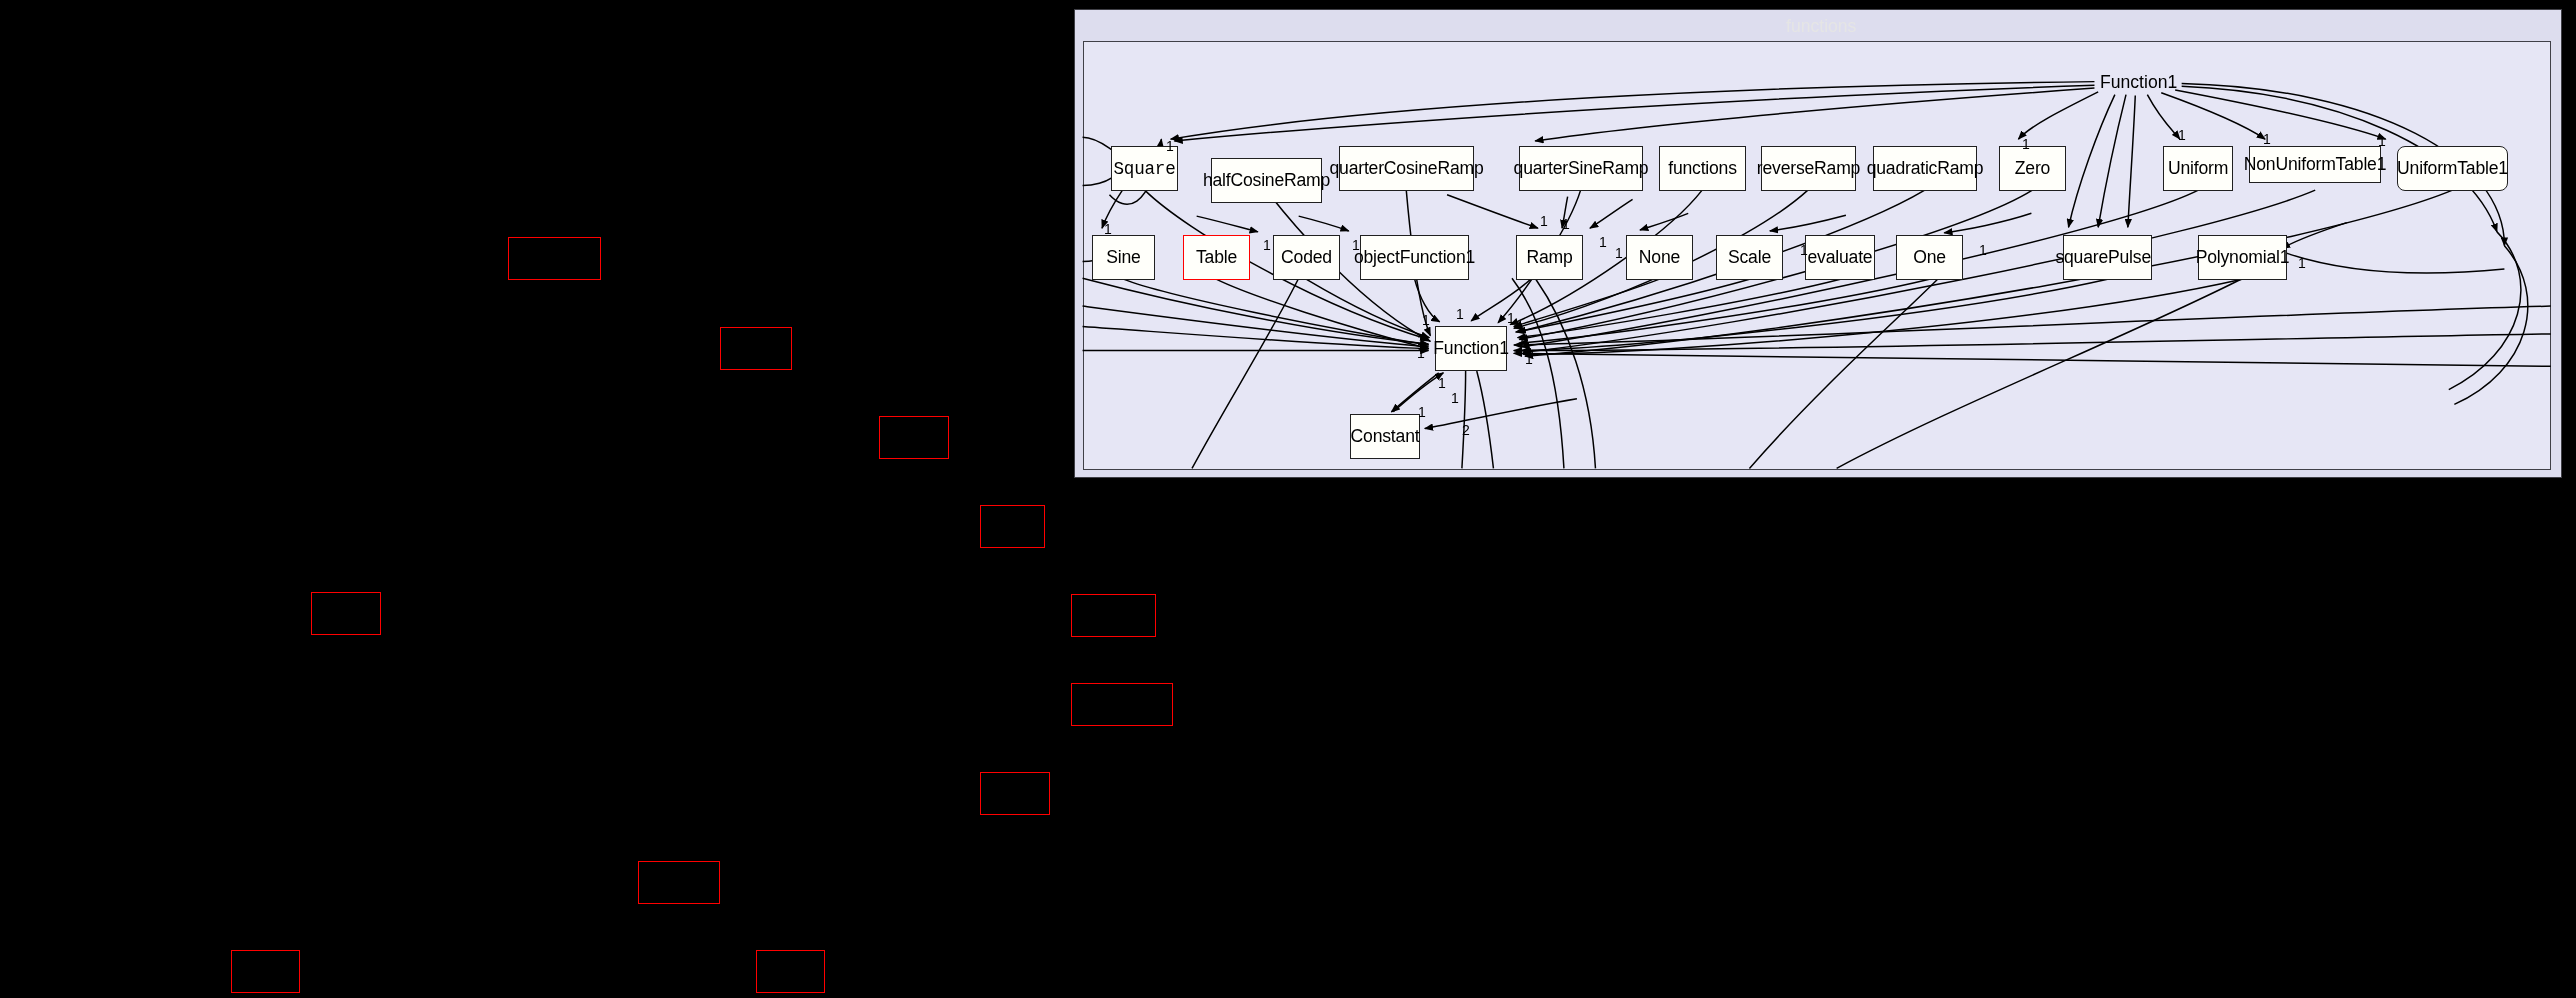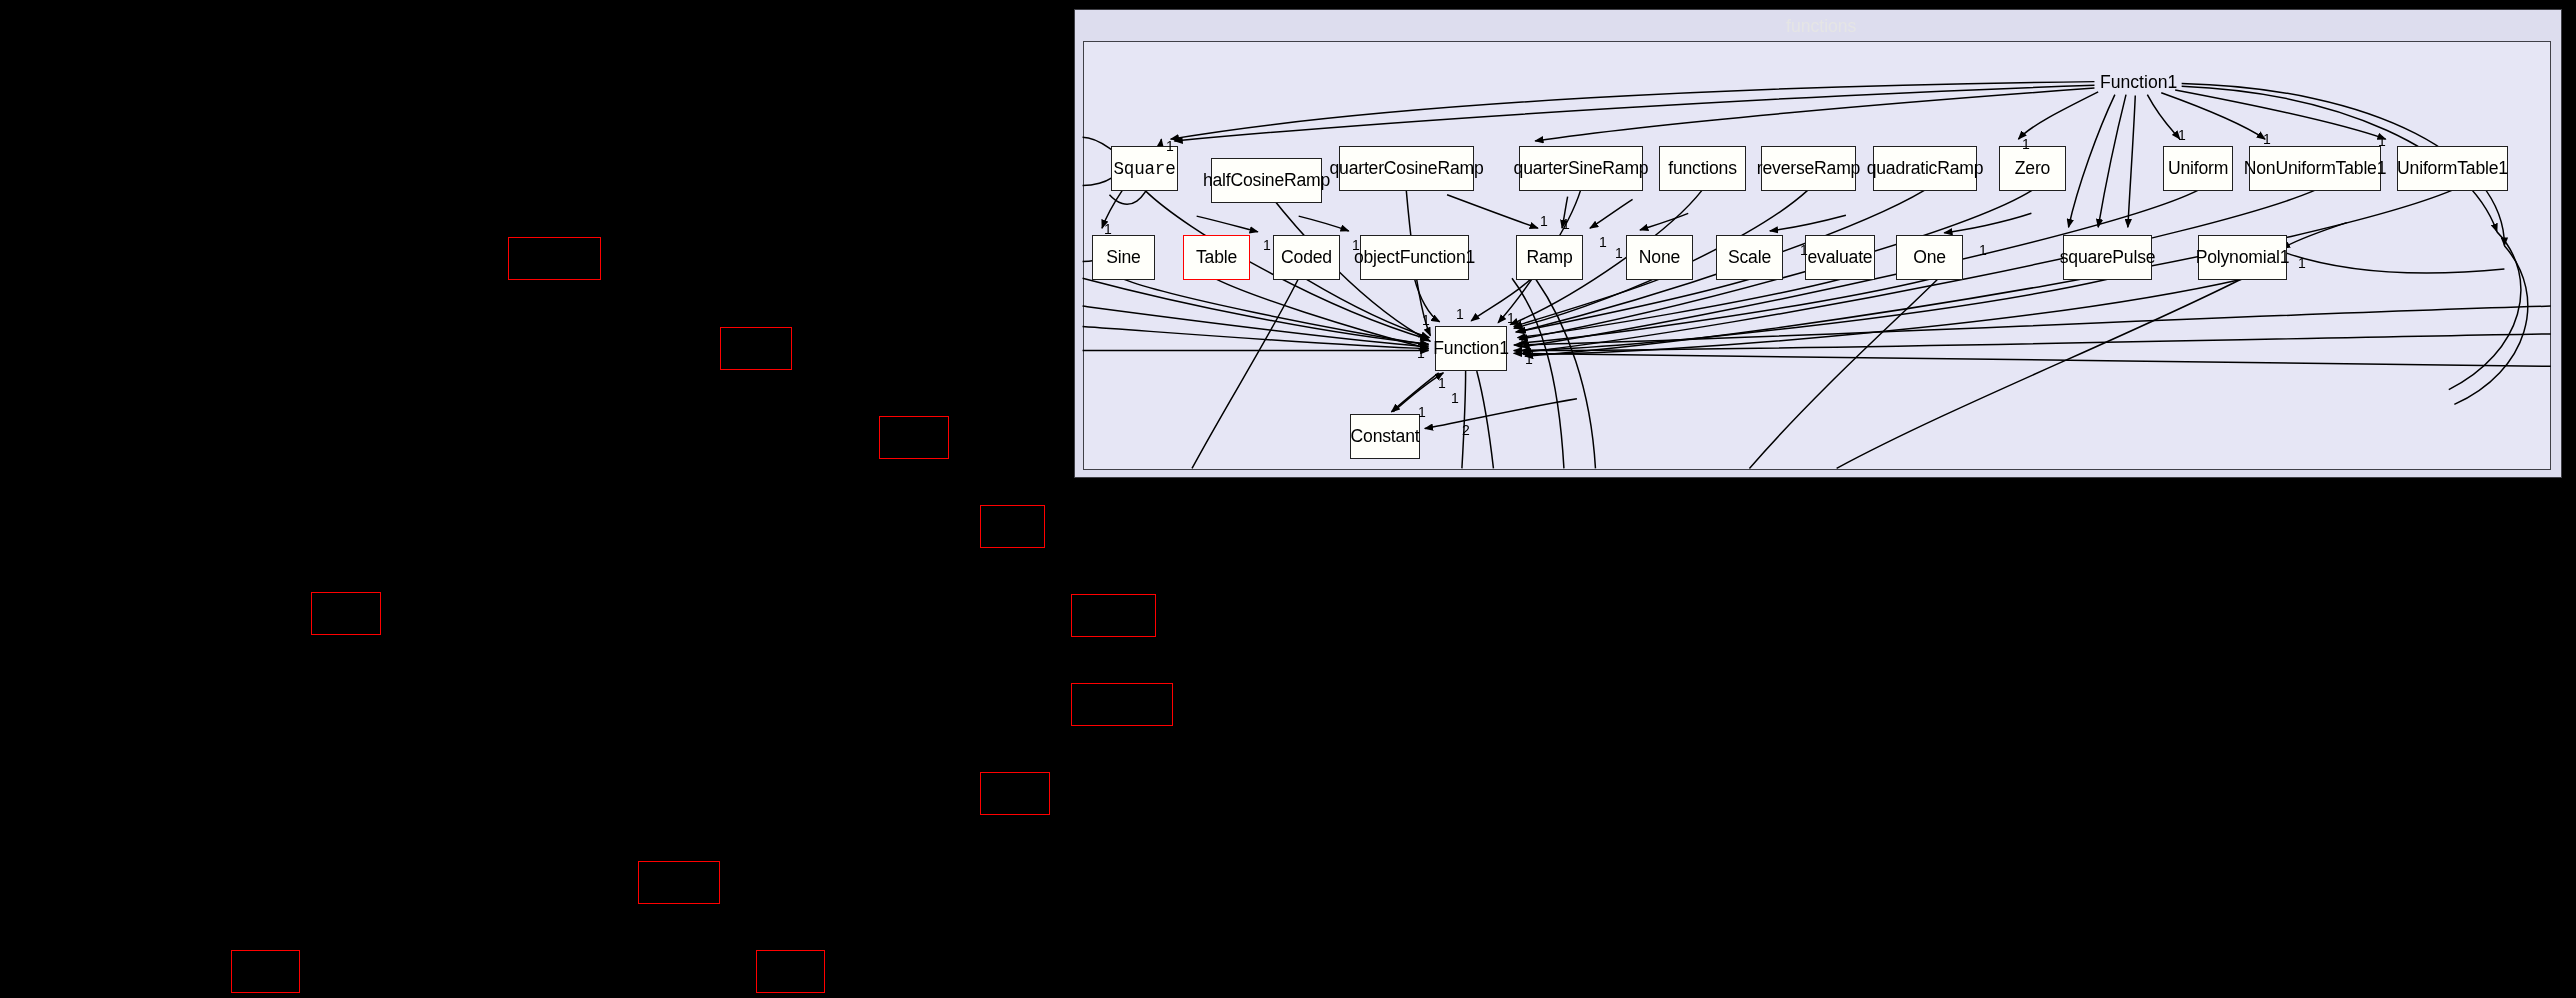"NonUniformTable1" div.node { height: 45px -> 37px }
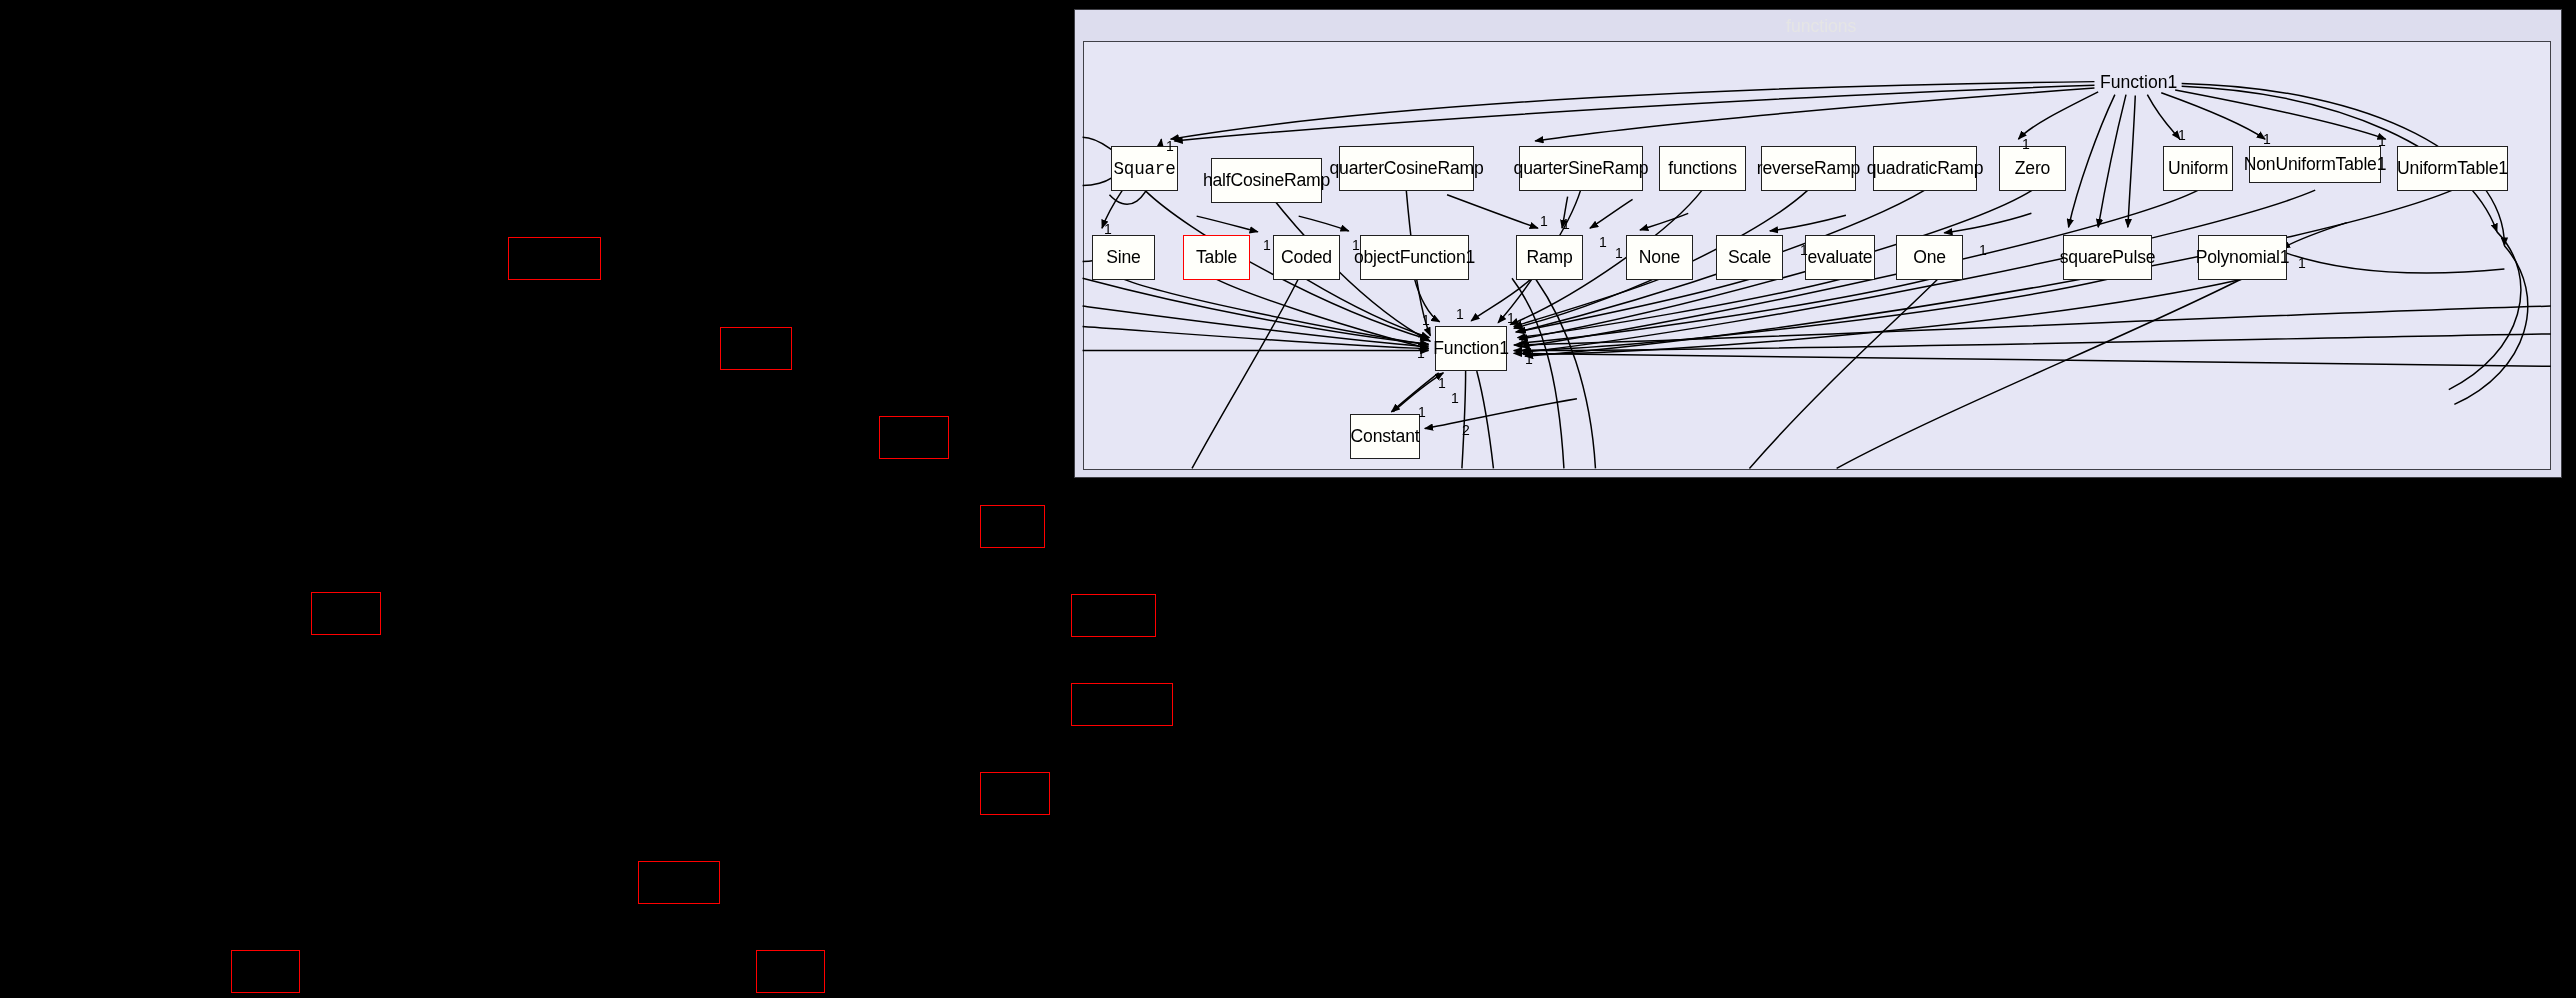"UniformTable1" div.node { border-radius: none -> 8px }
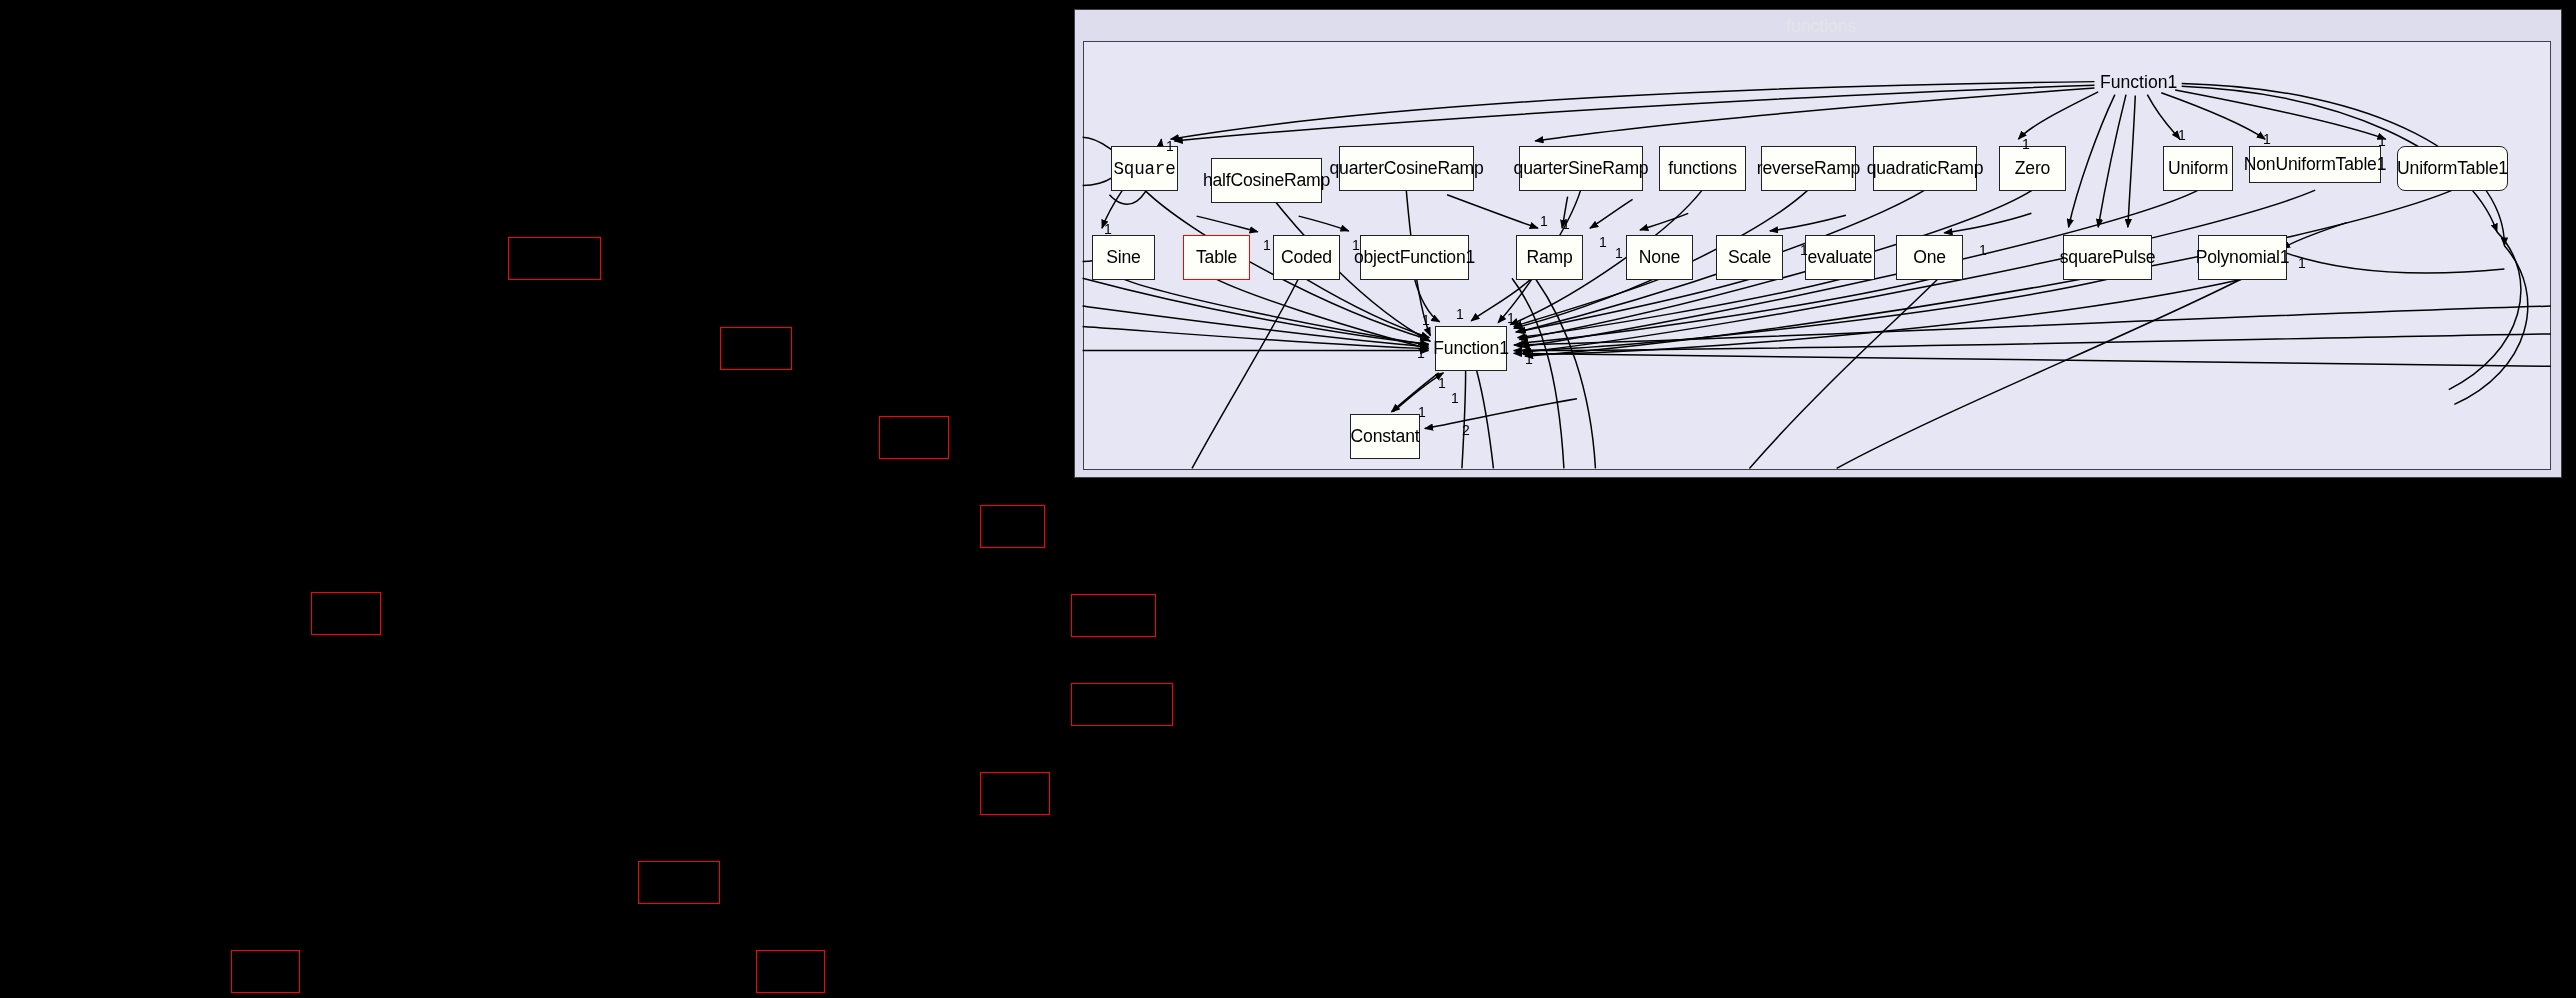"squarePulse" div.node { justify-content: none -> flex-end }
